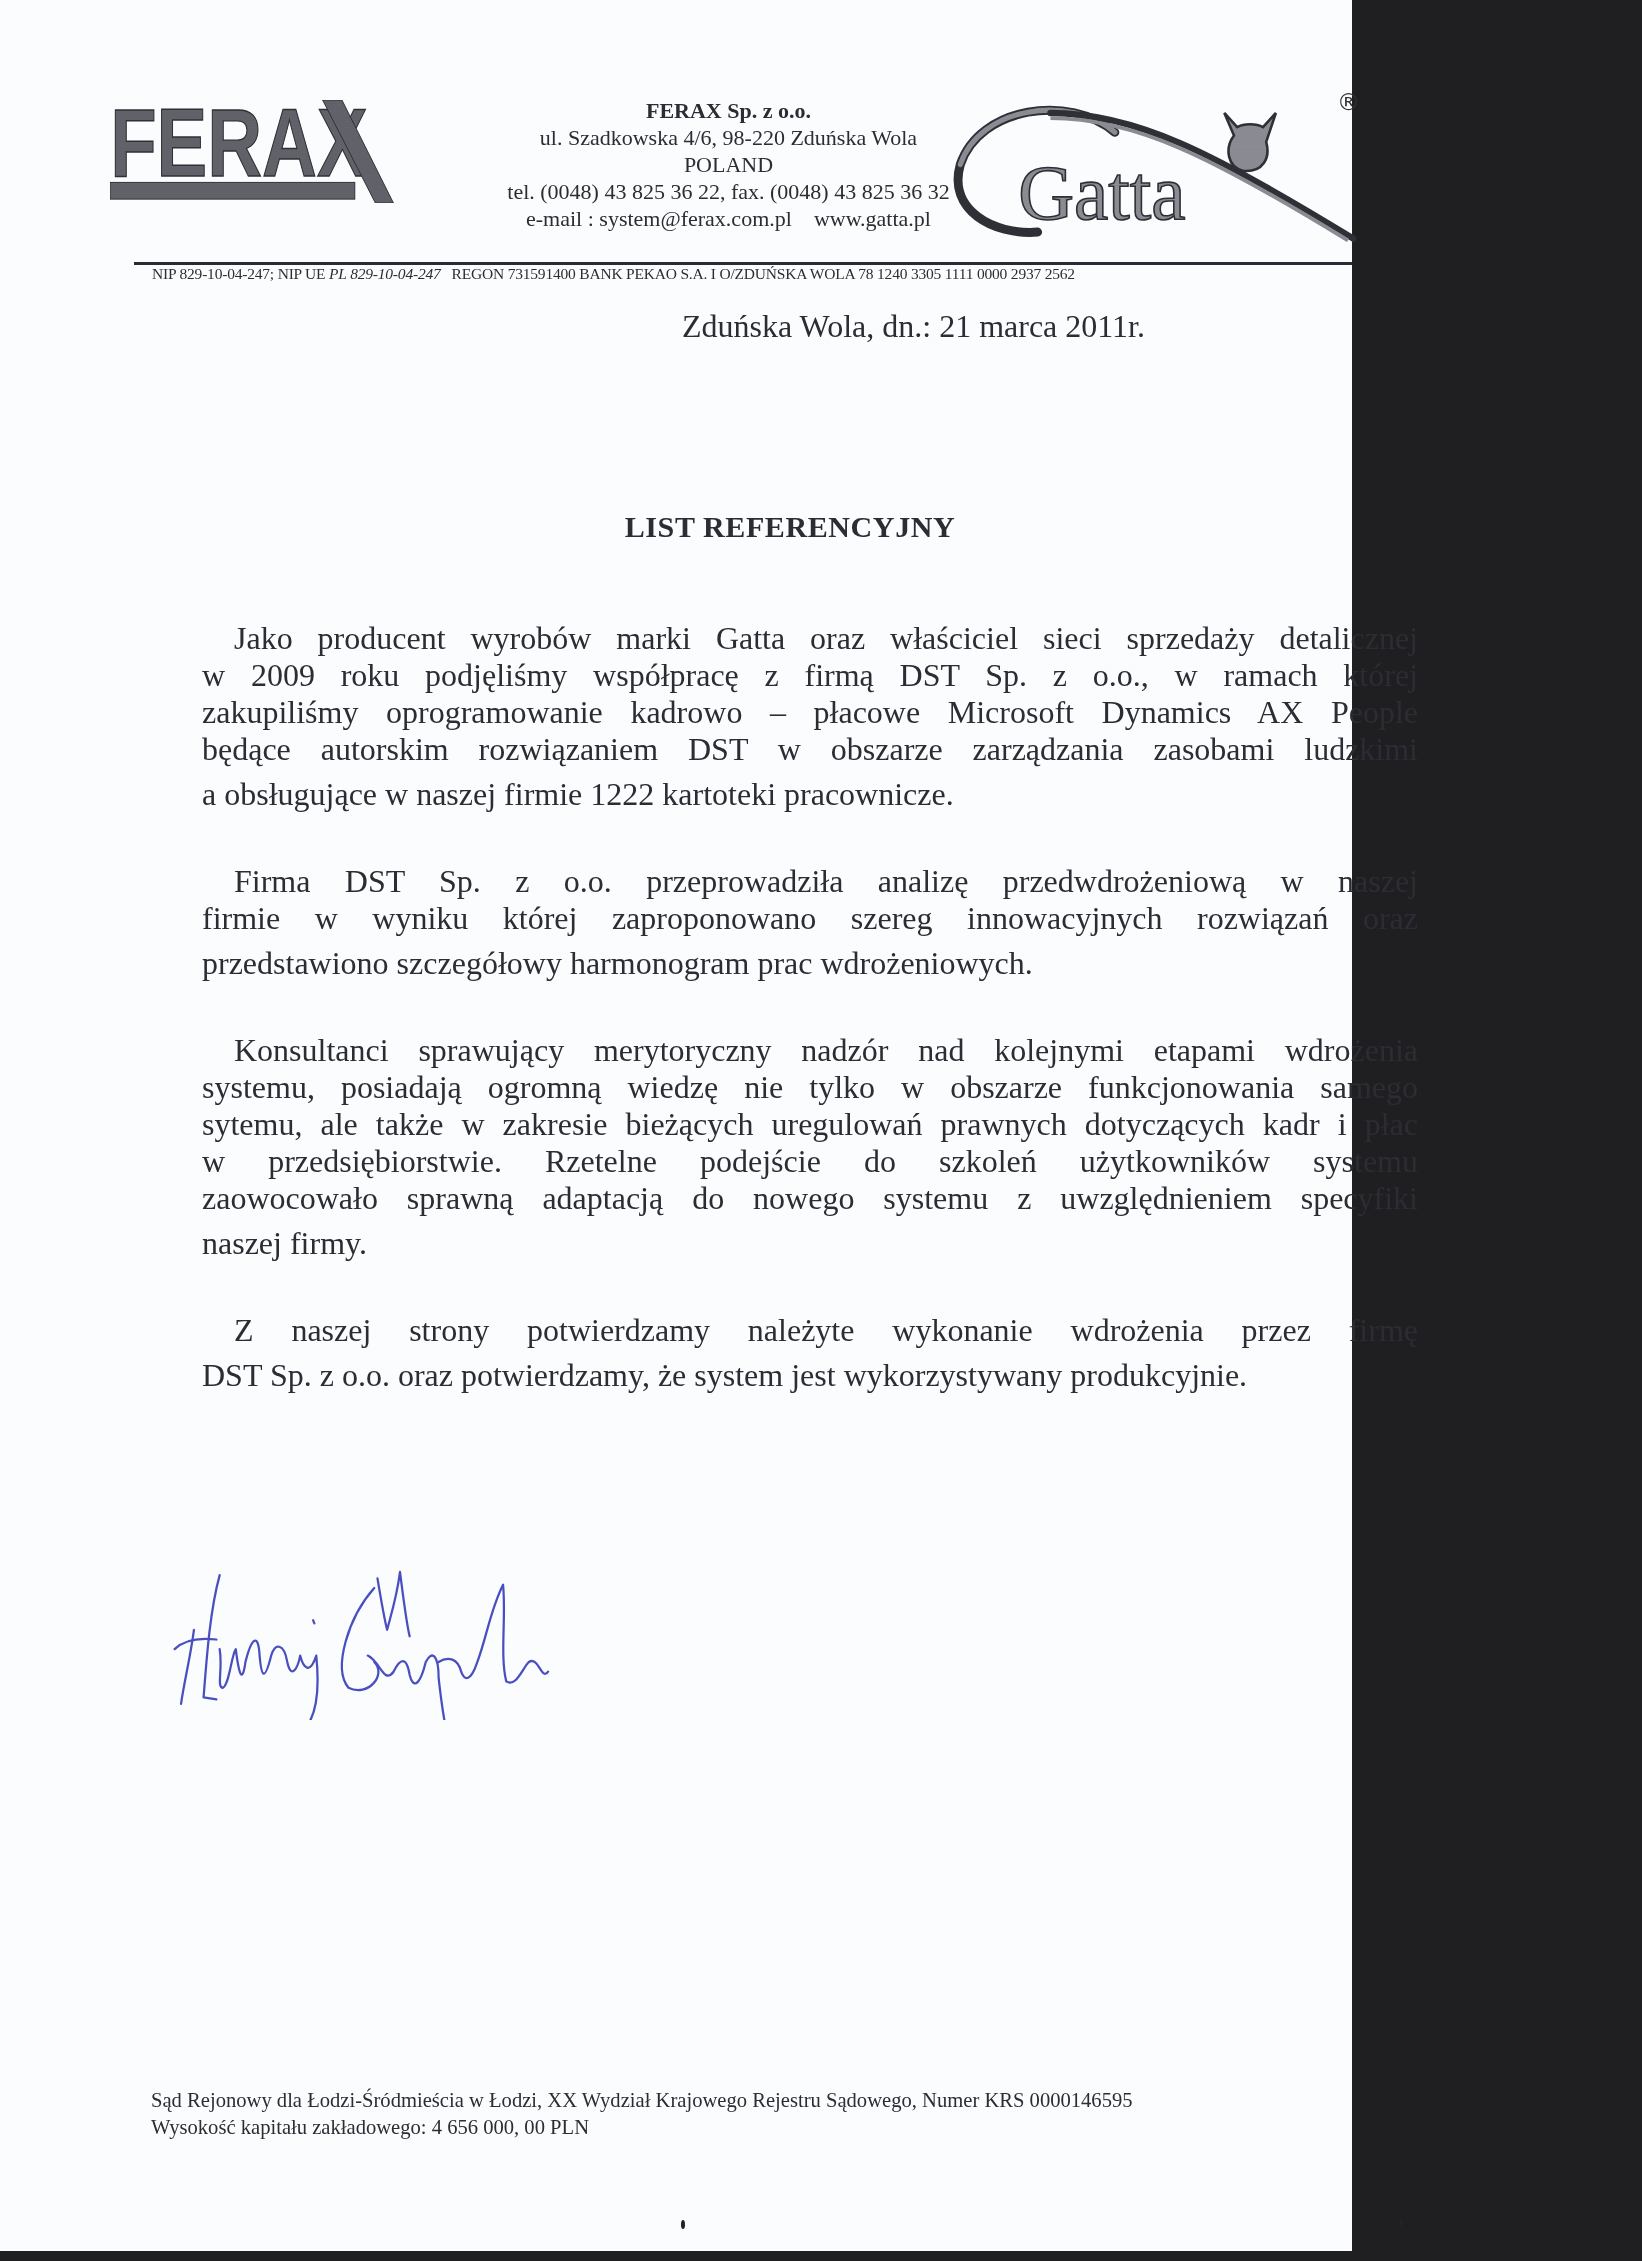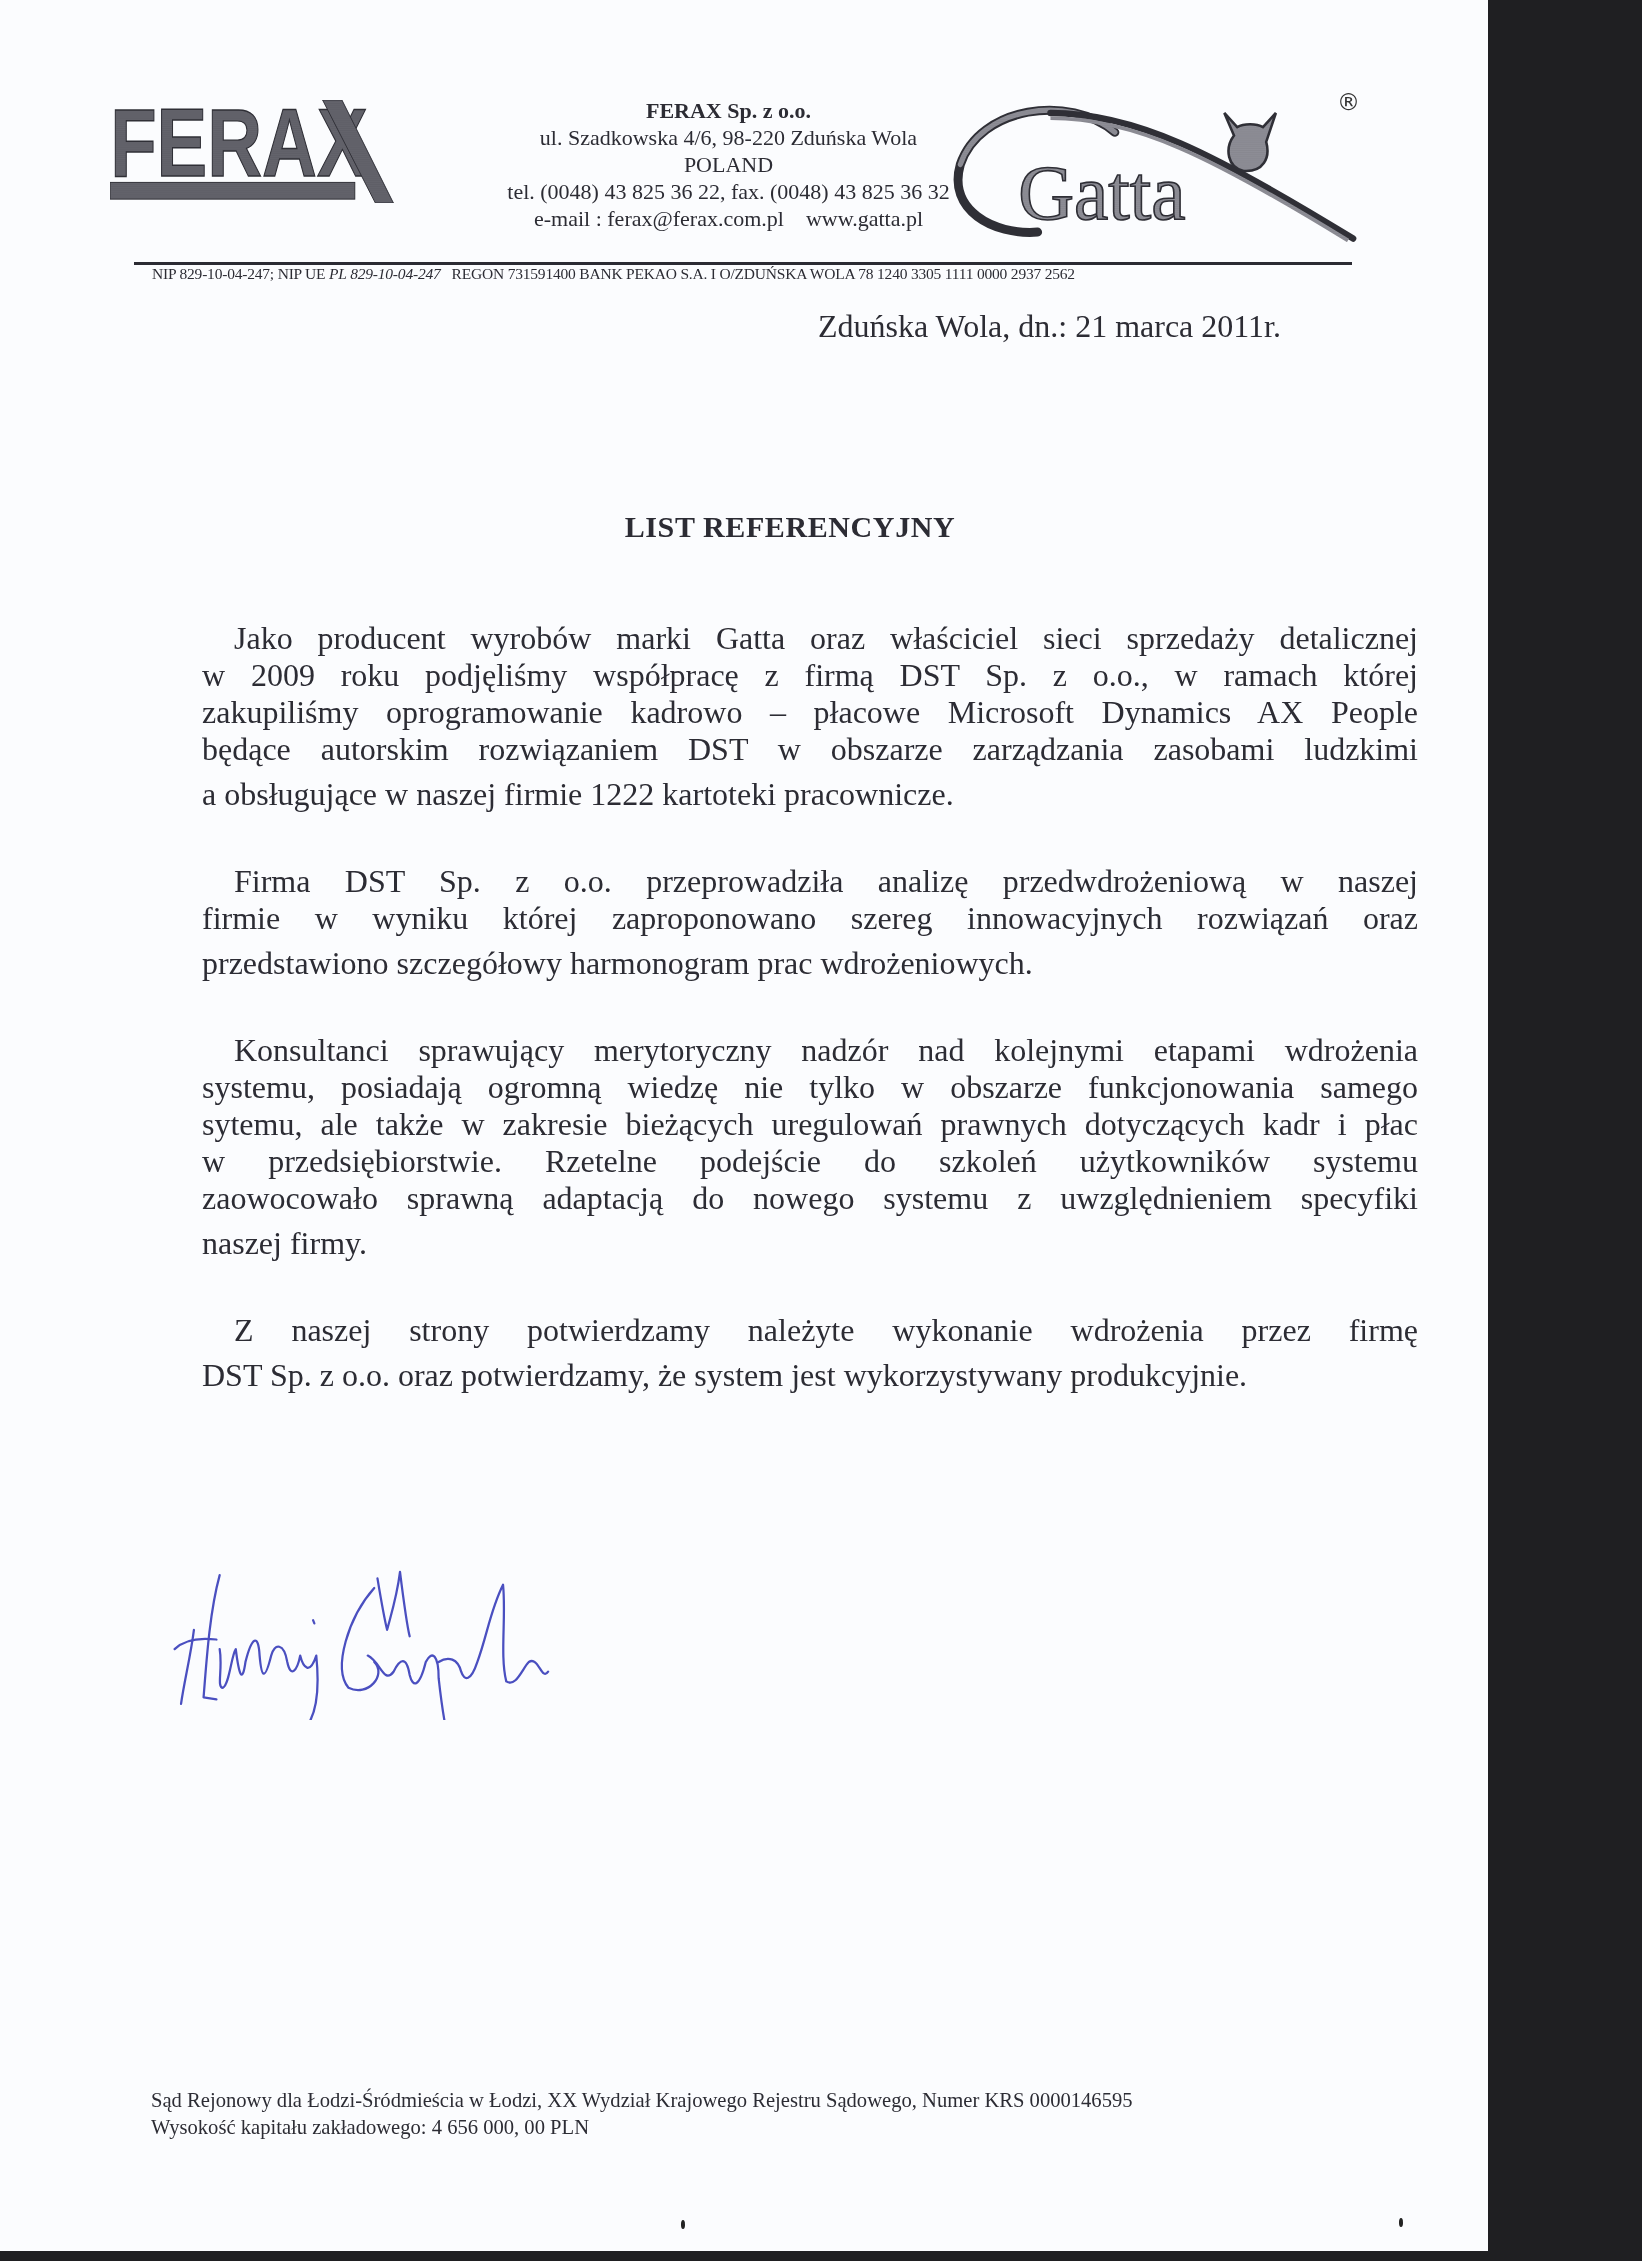"FERAX" .page { width: 1488px -> 1352px }
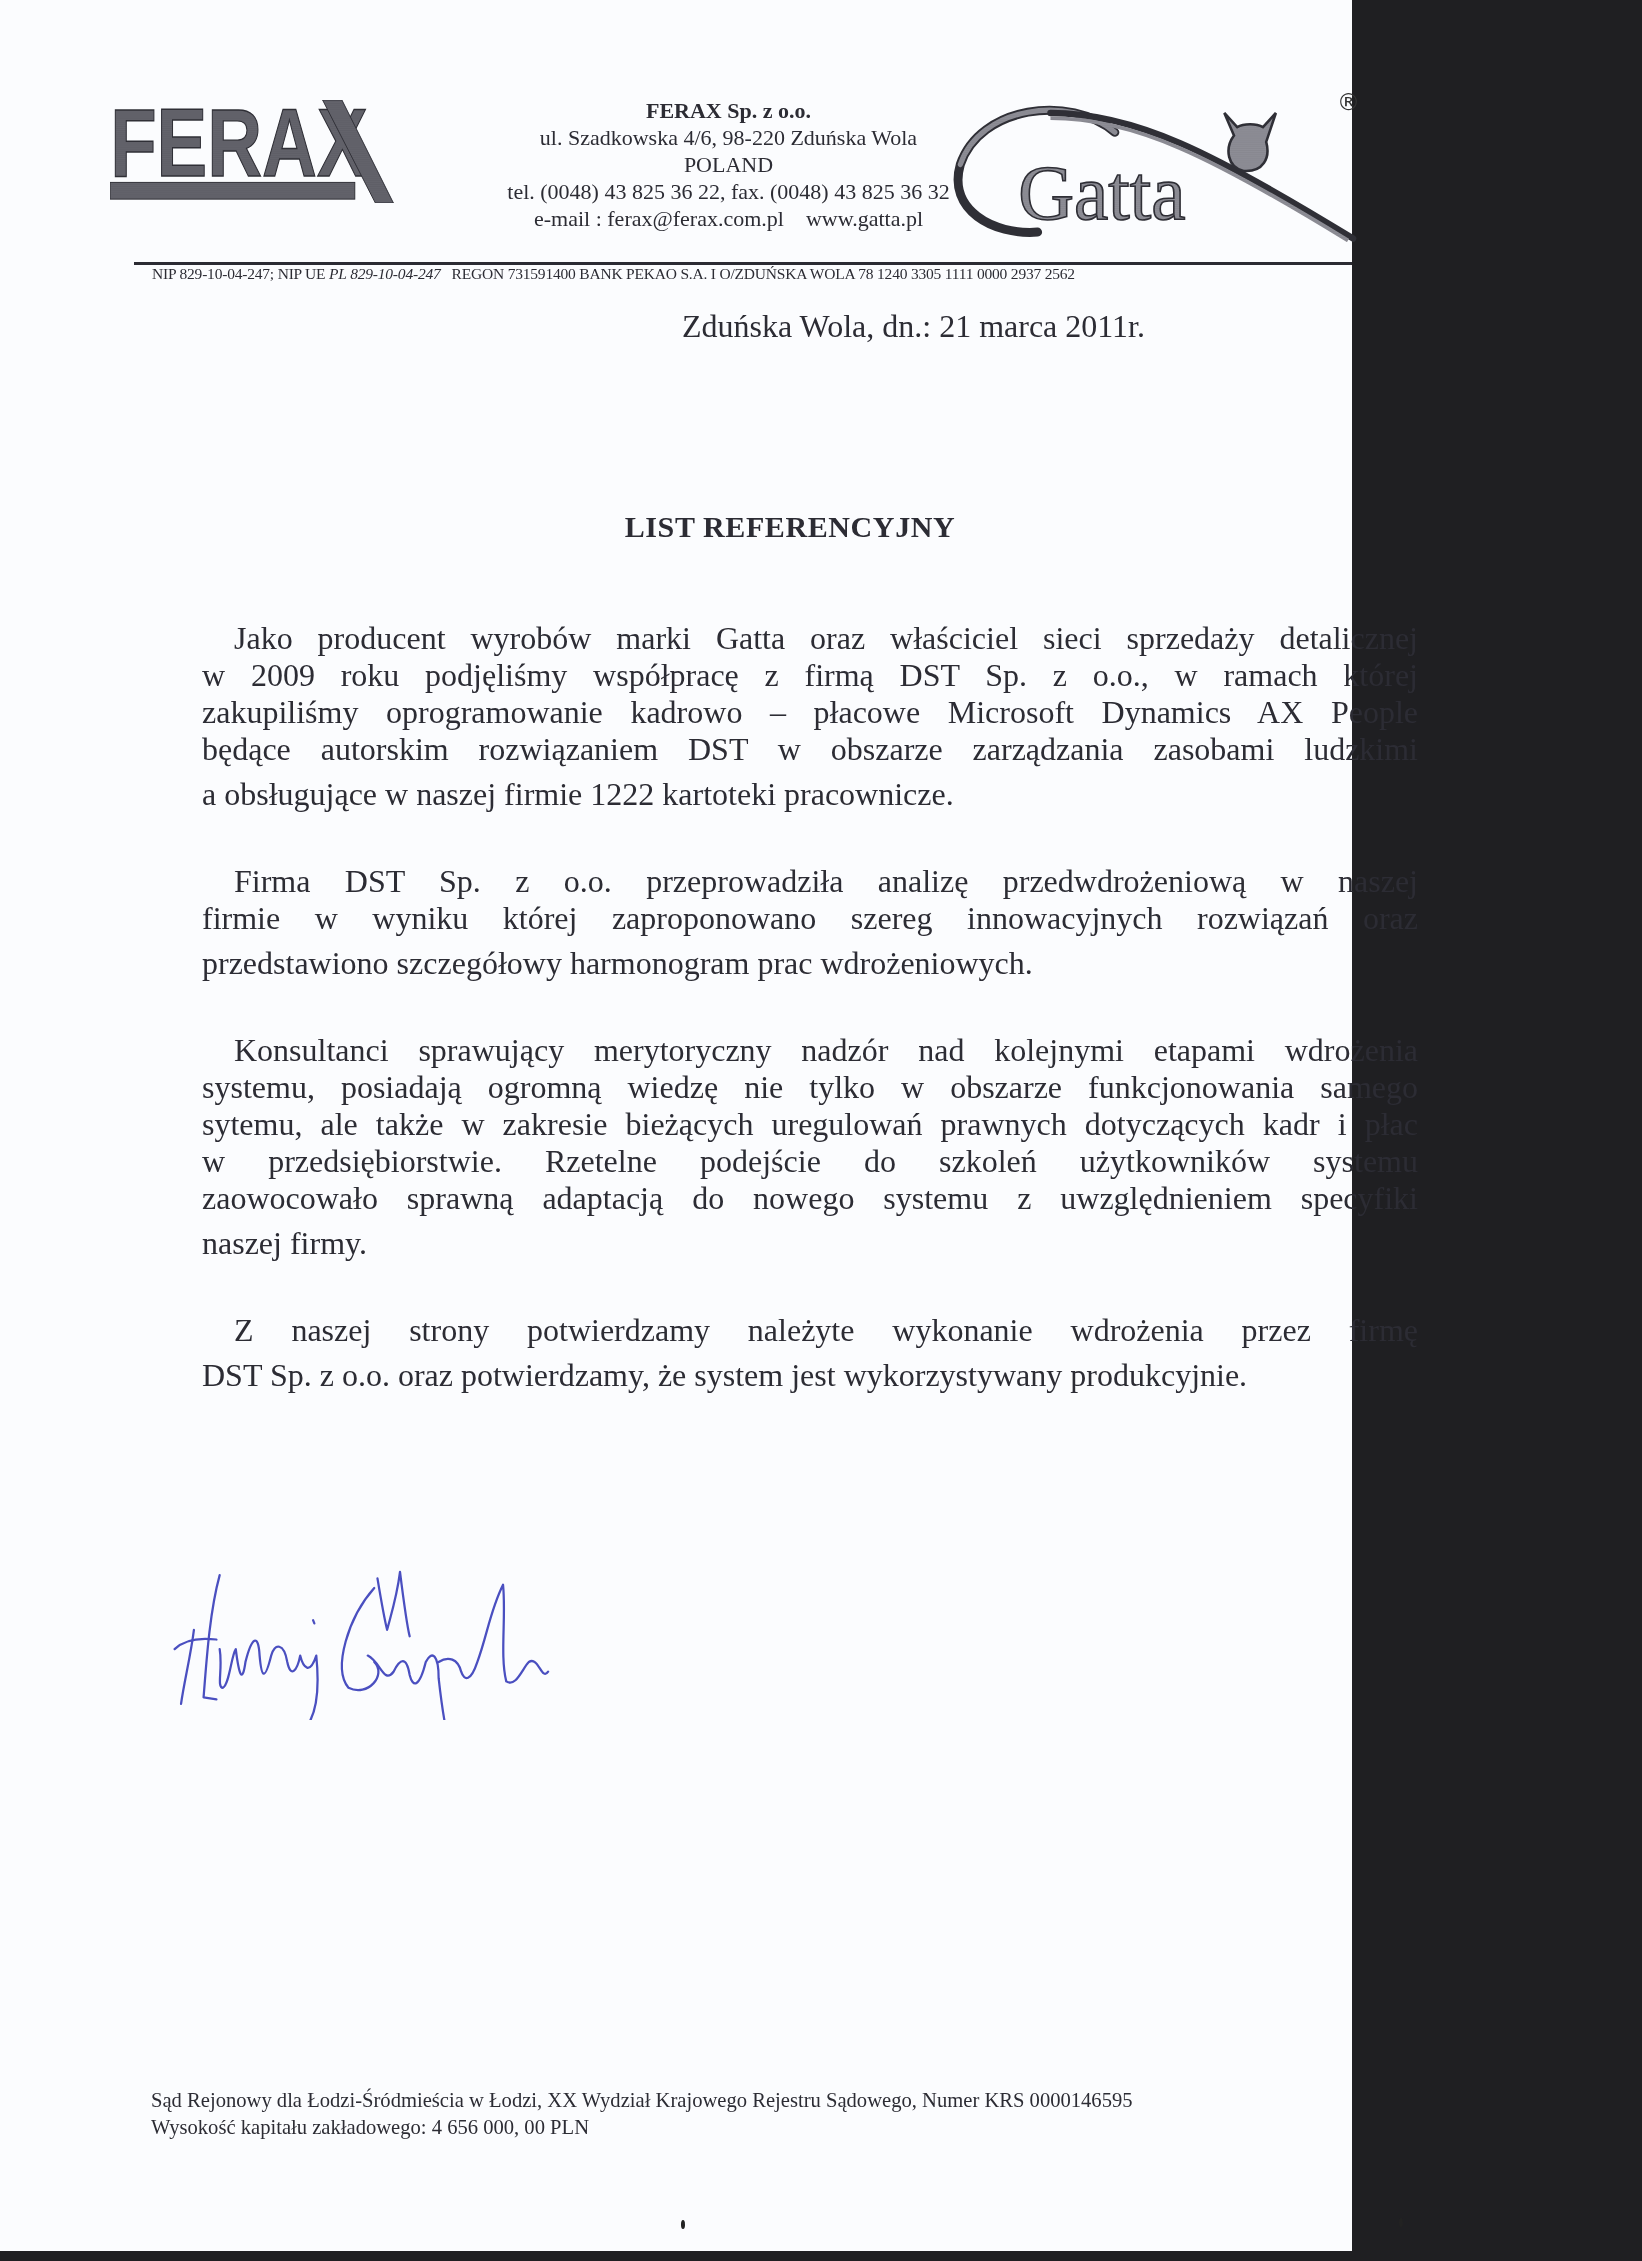"e-mail : ferax@ferax.com.pl" span { text: ferax@ferax.com.pl -> system@ferax.com.pl }
